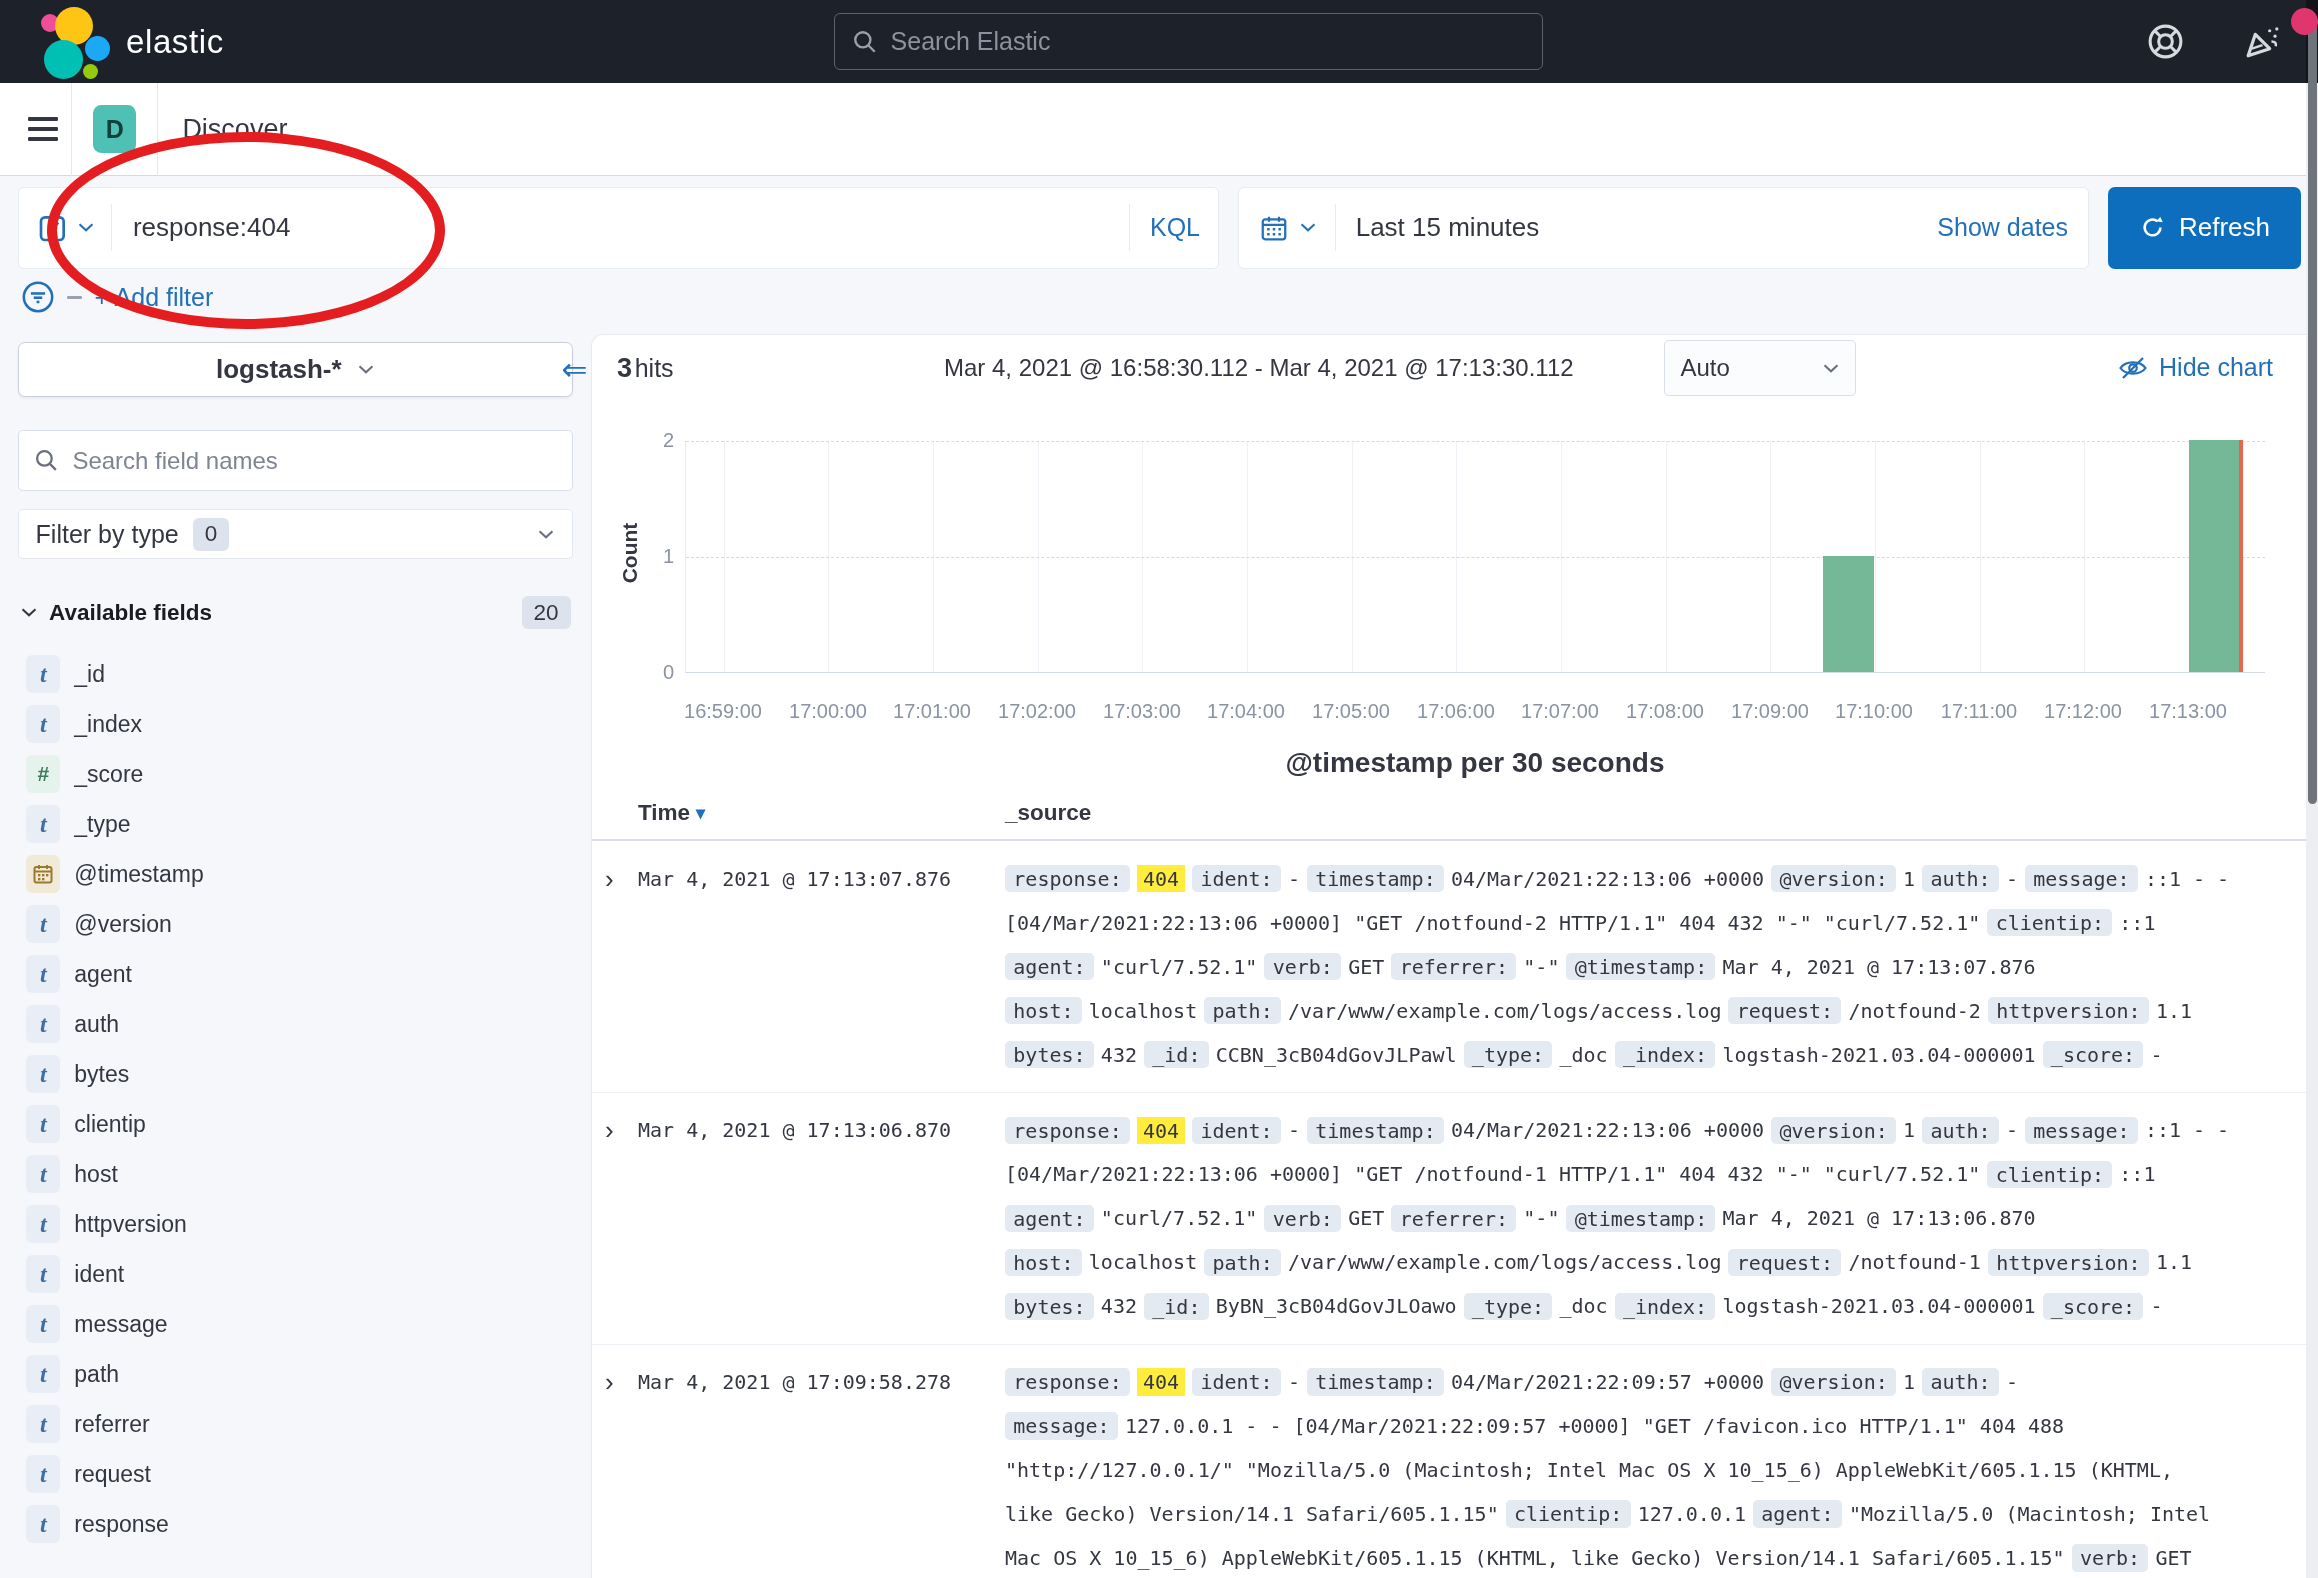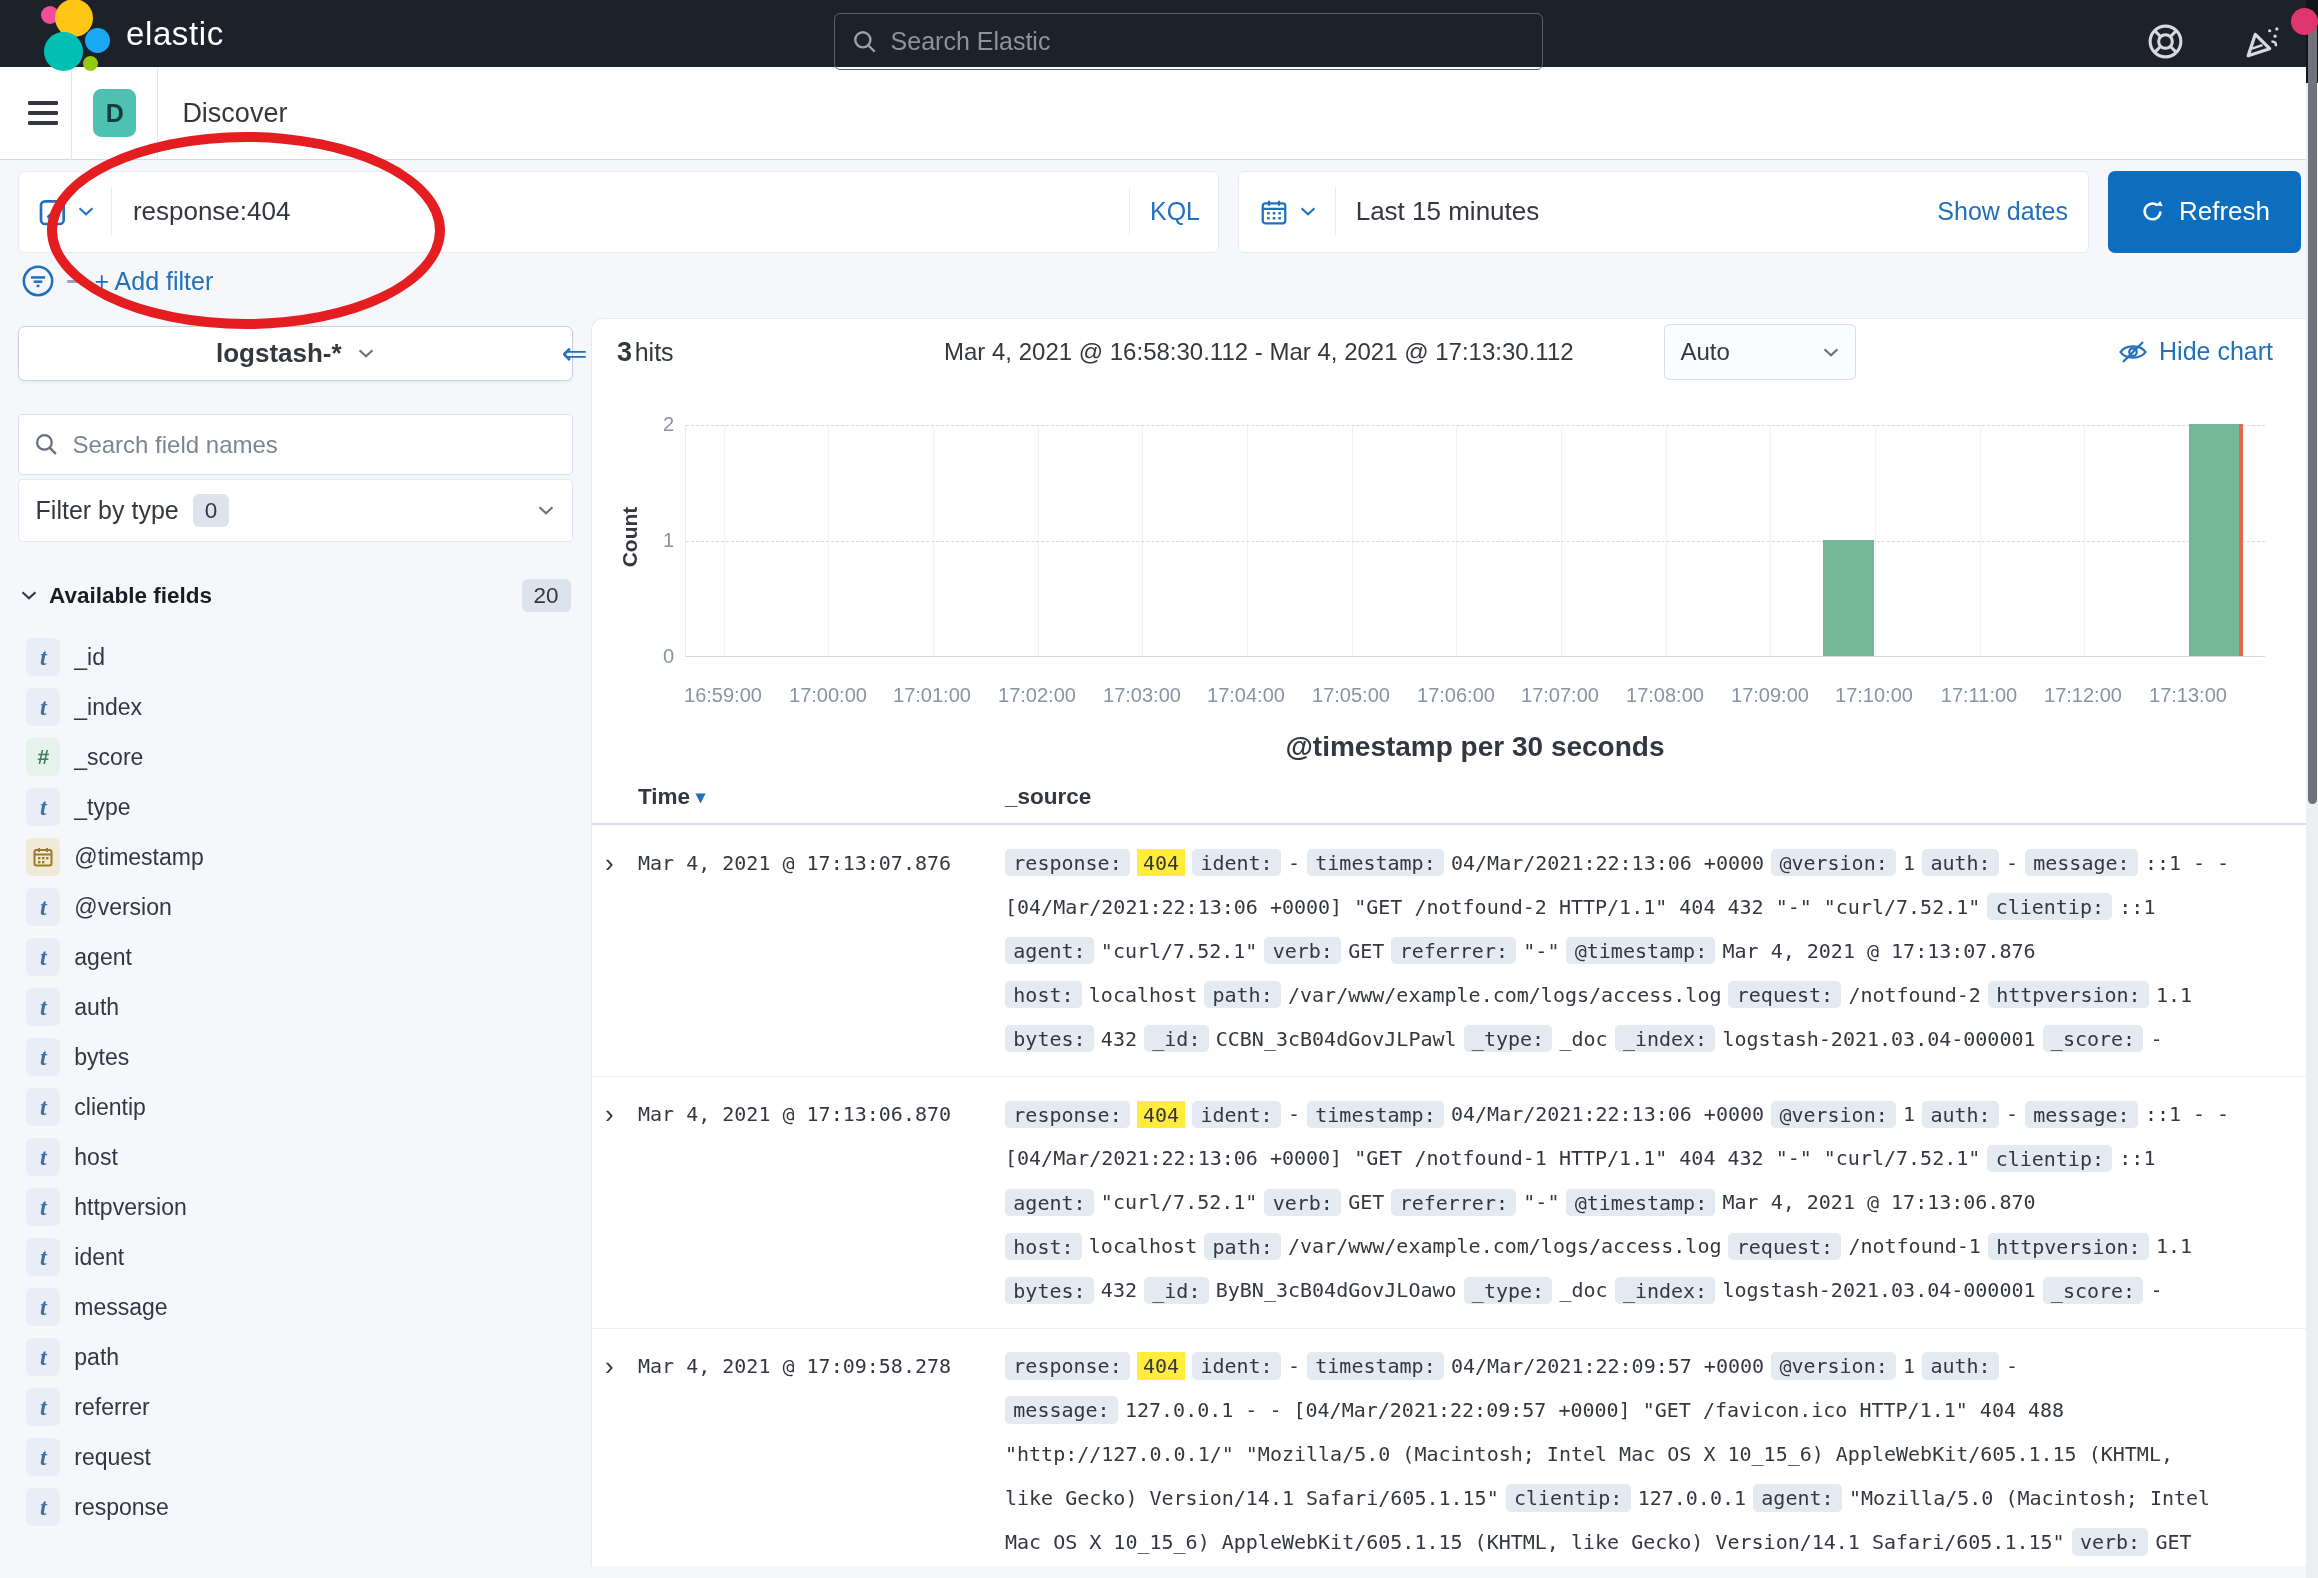"elastic" .topbar { height: 67px -> 83px }
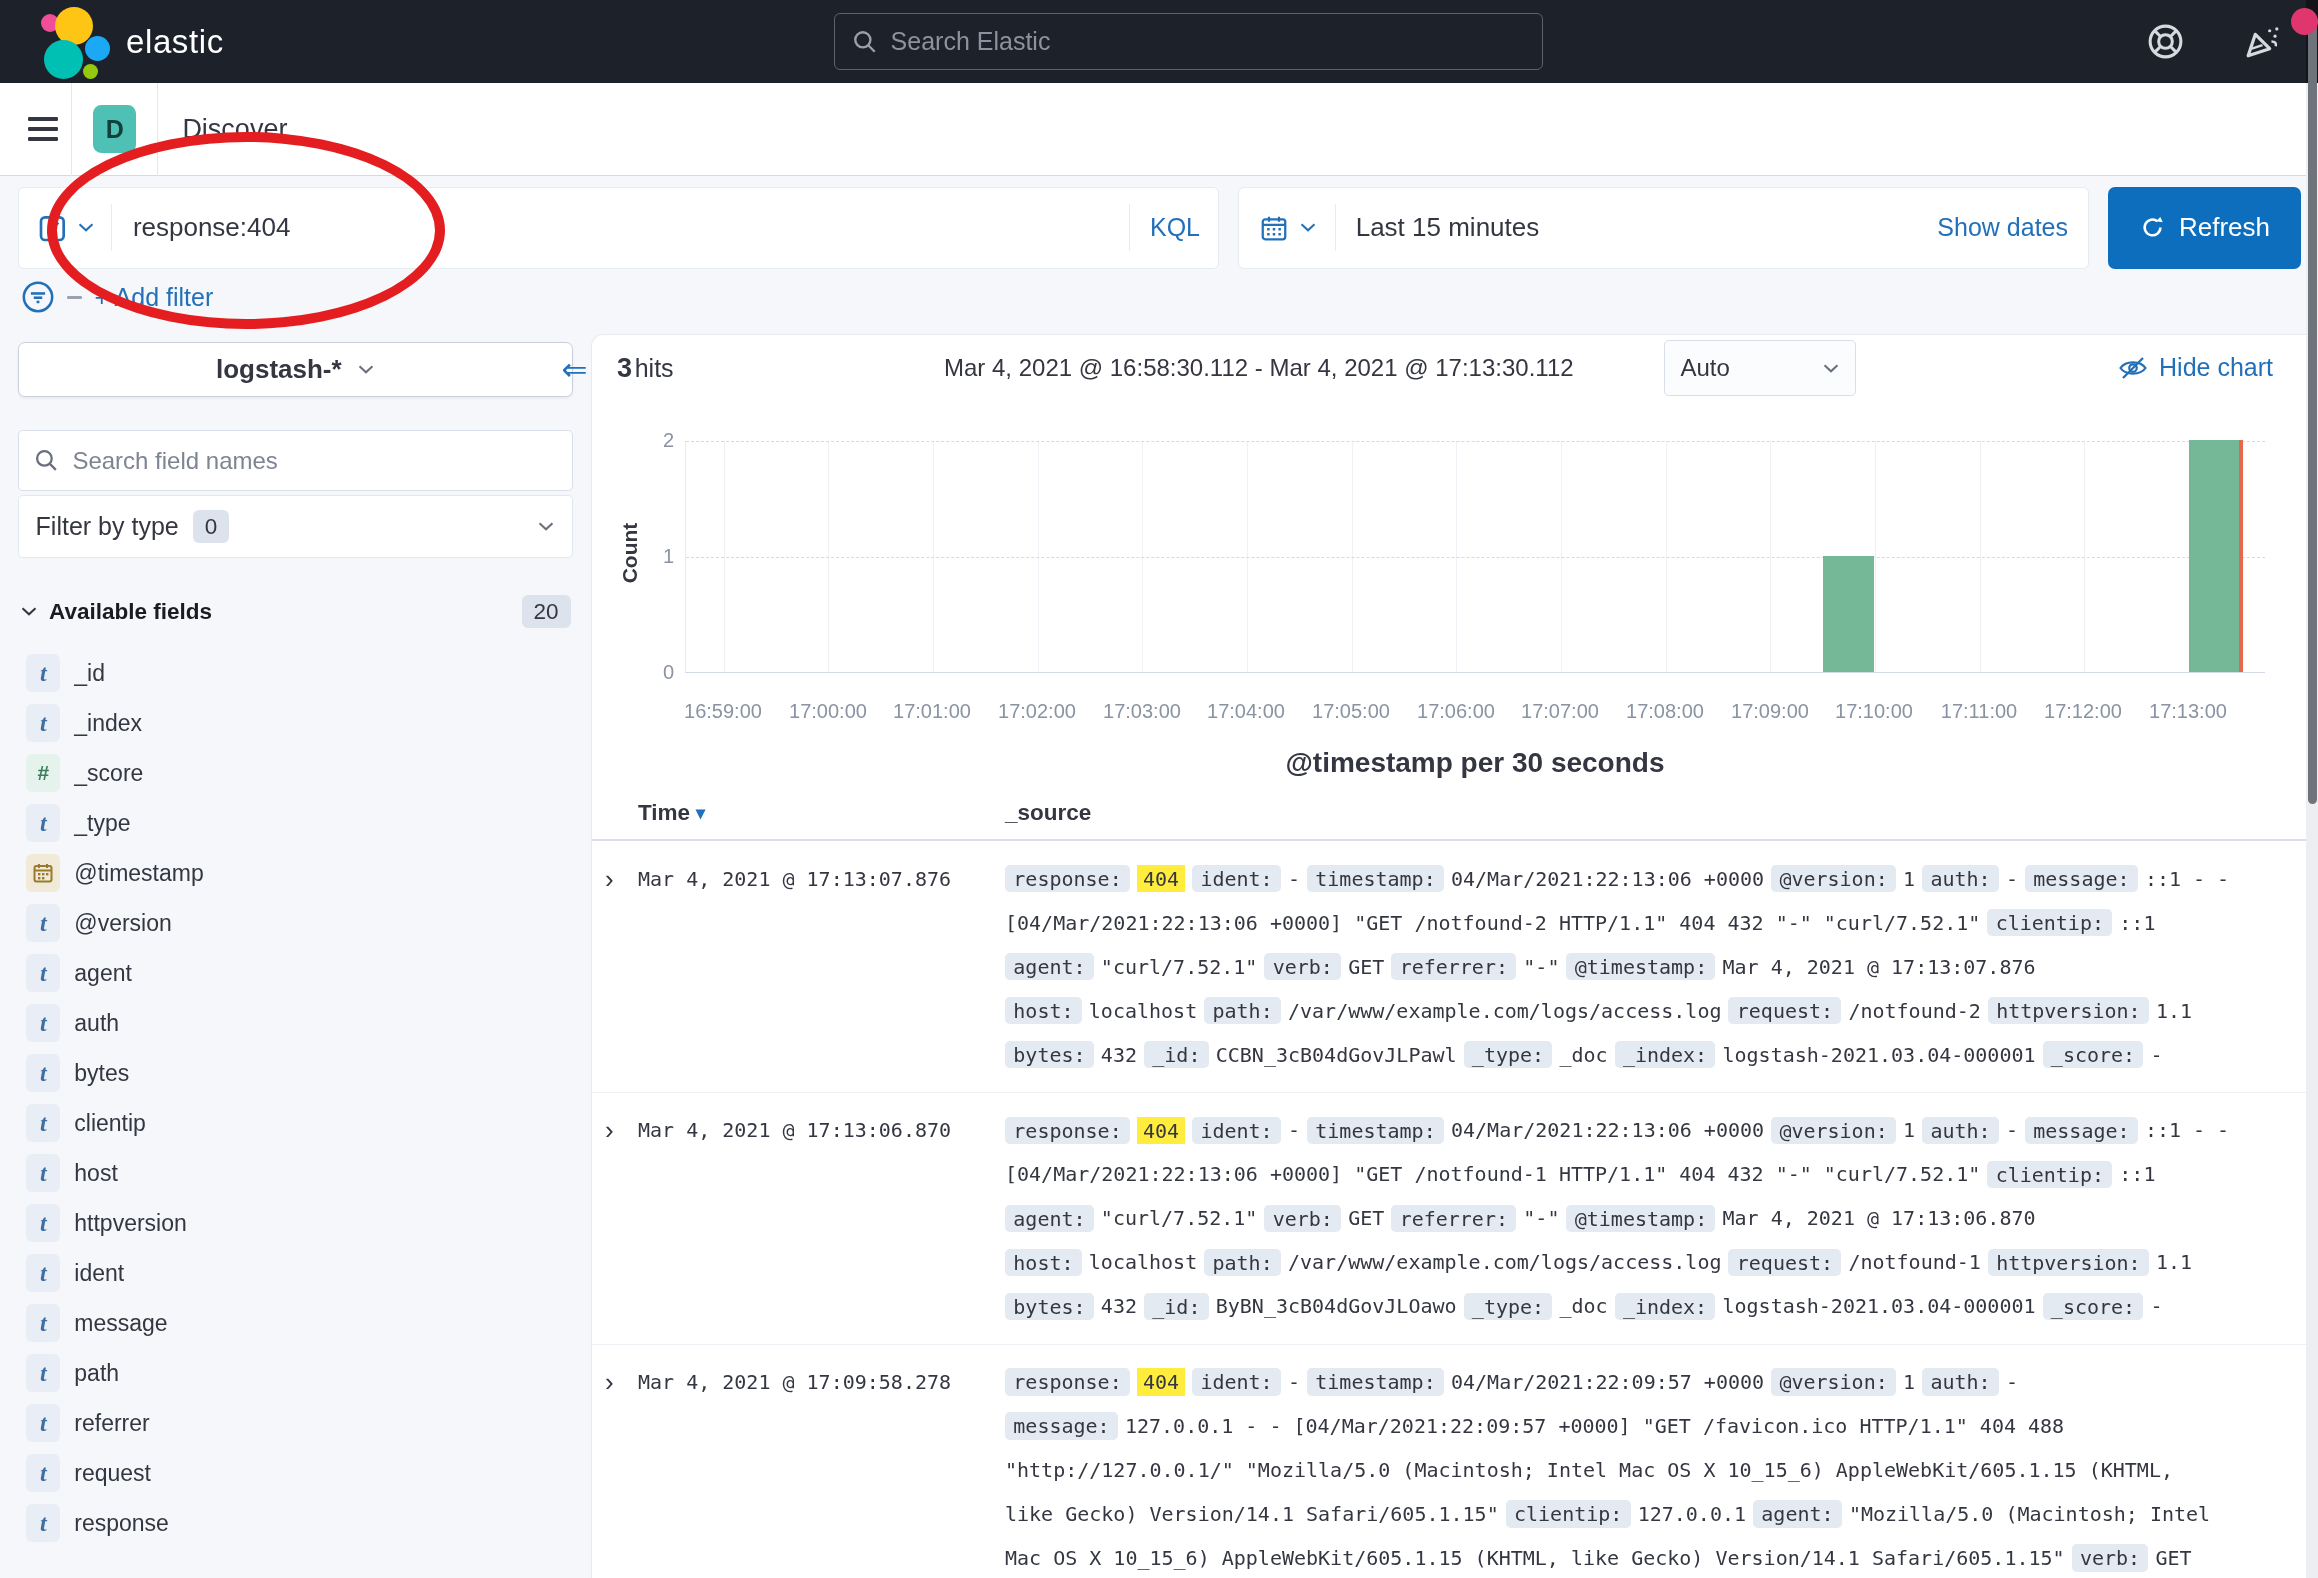"Filter by type" .type-filter { height: 63px -> 50px; margin-top: 4px -> 18px }
